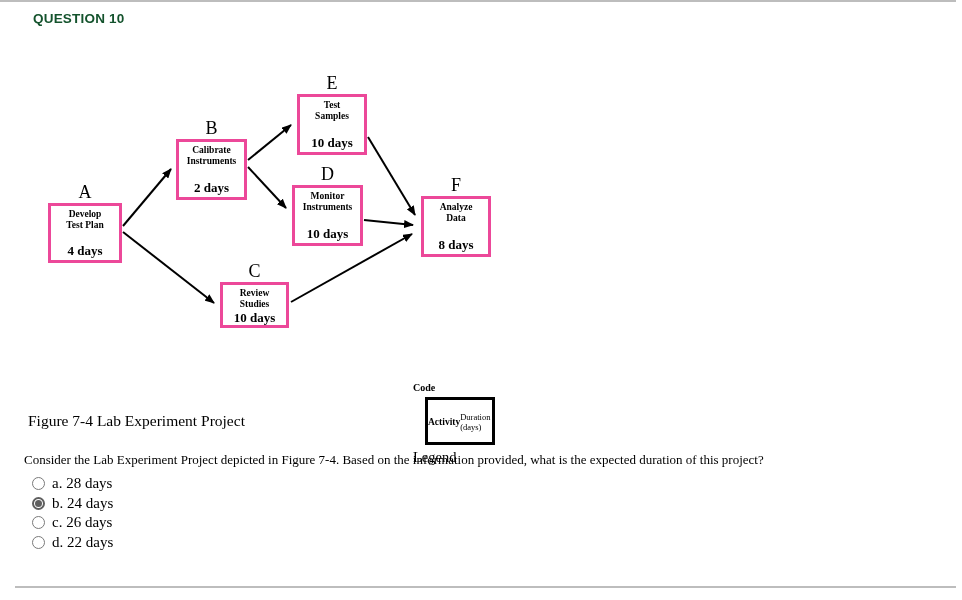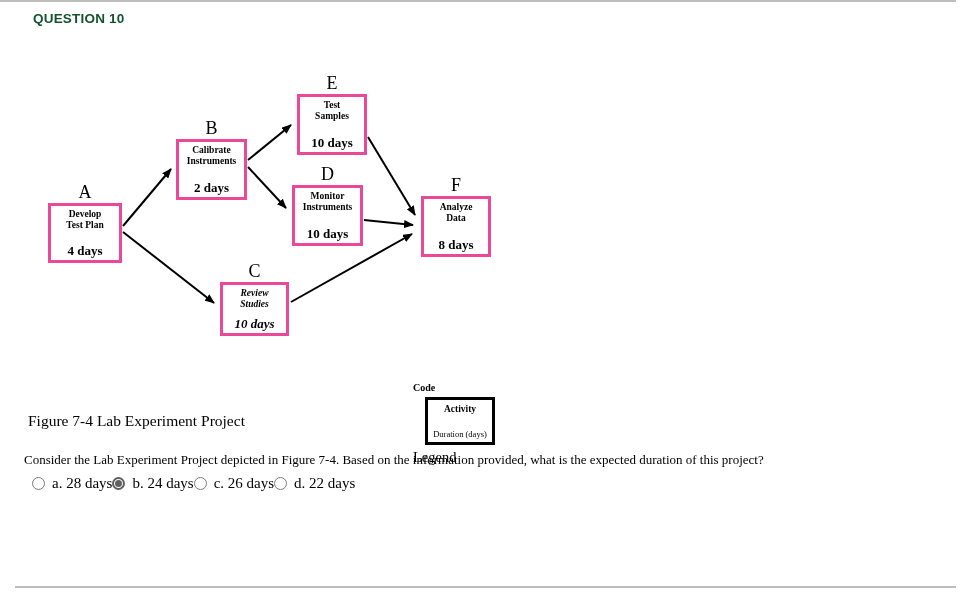"Review" div.node-box { font-style: italic -> none; height: 54px -> 46px }
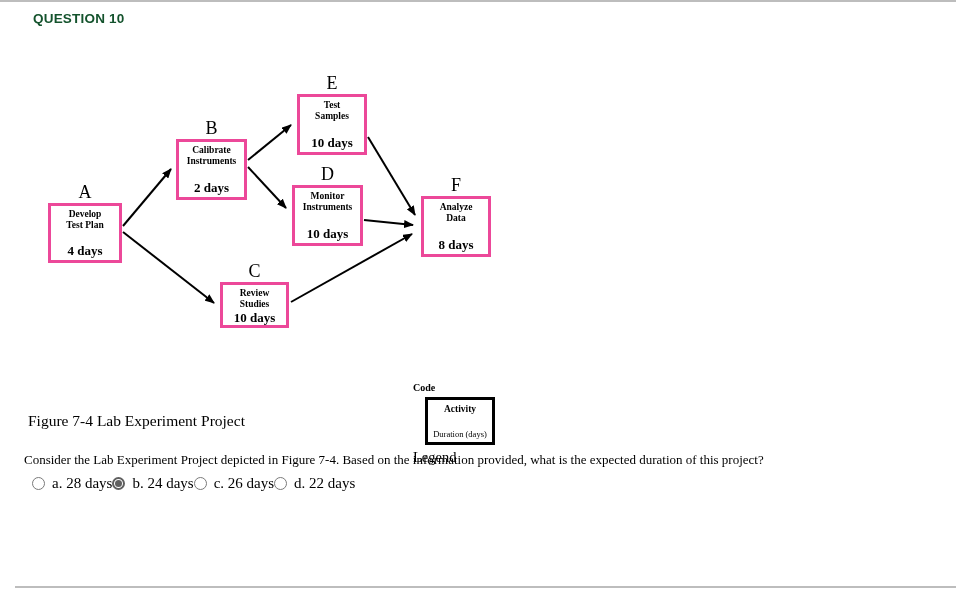"Activity" .legend-box { flex-direction: column -> none }
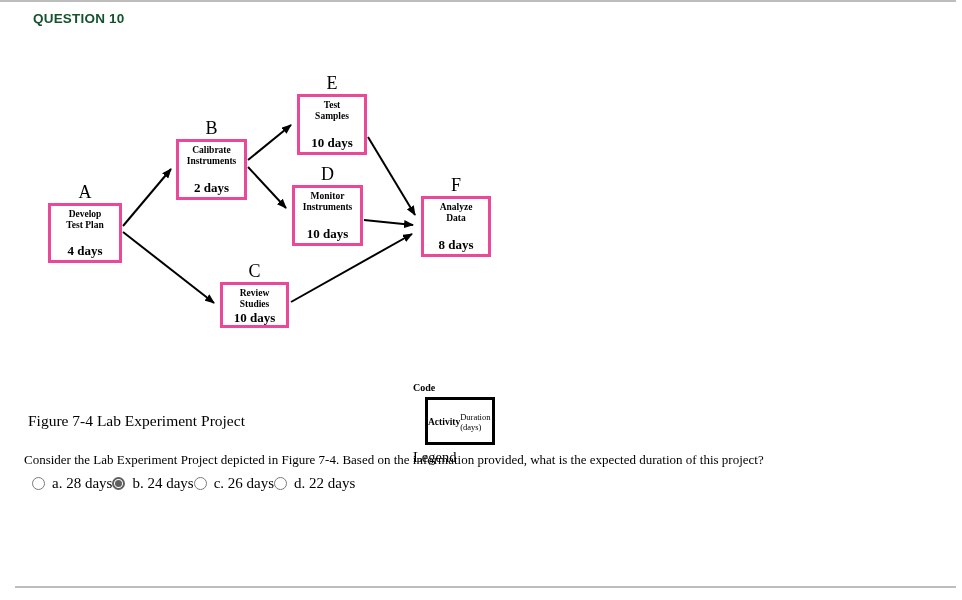"a. 28 days" .options { flex-direction: row -> column }
